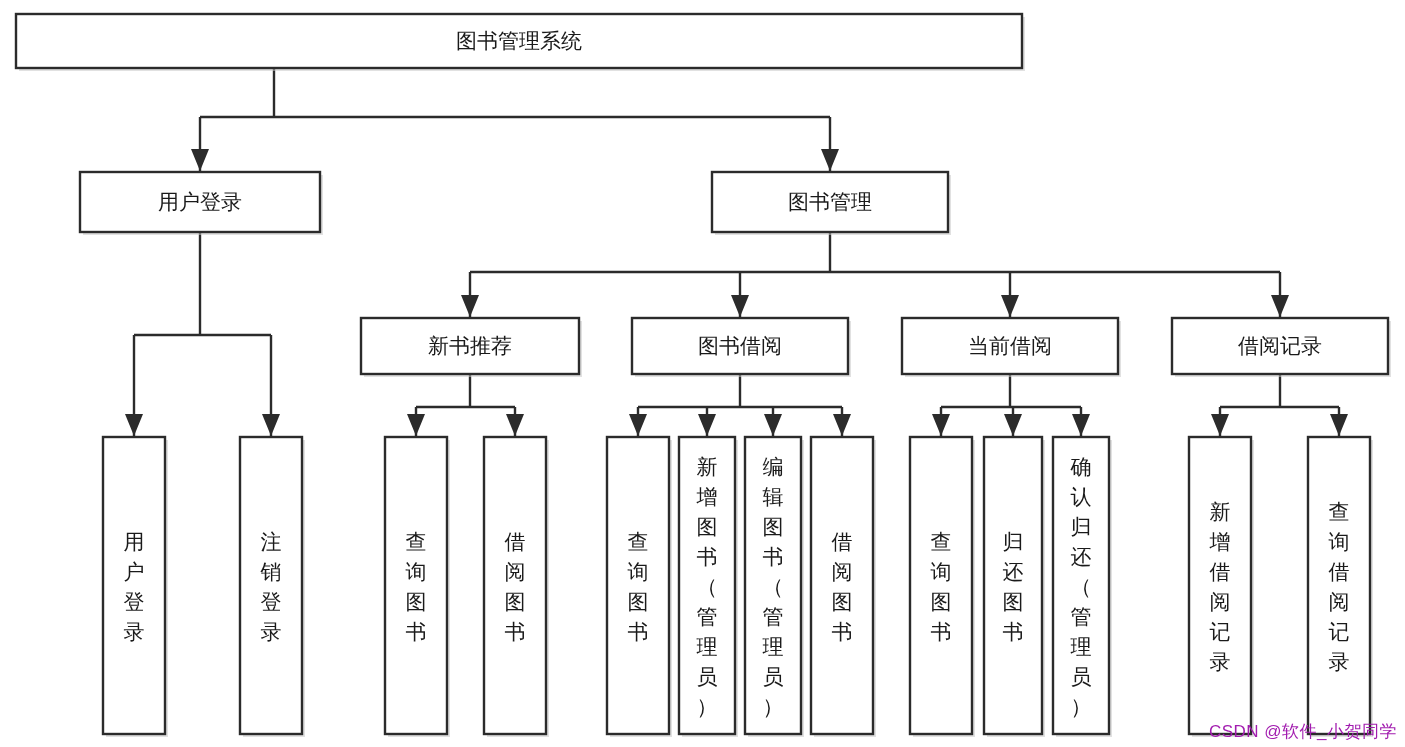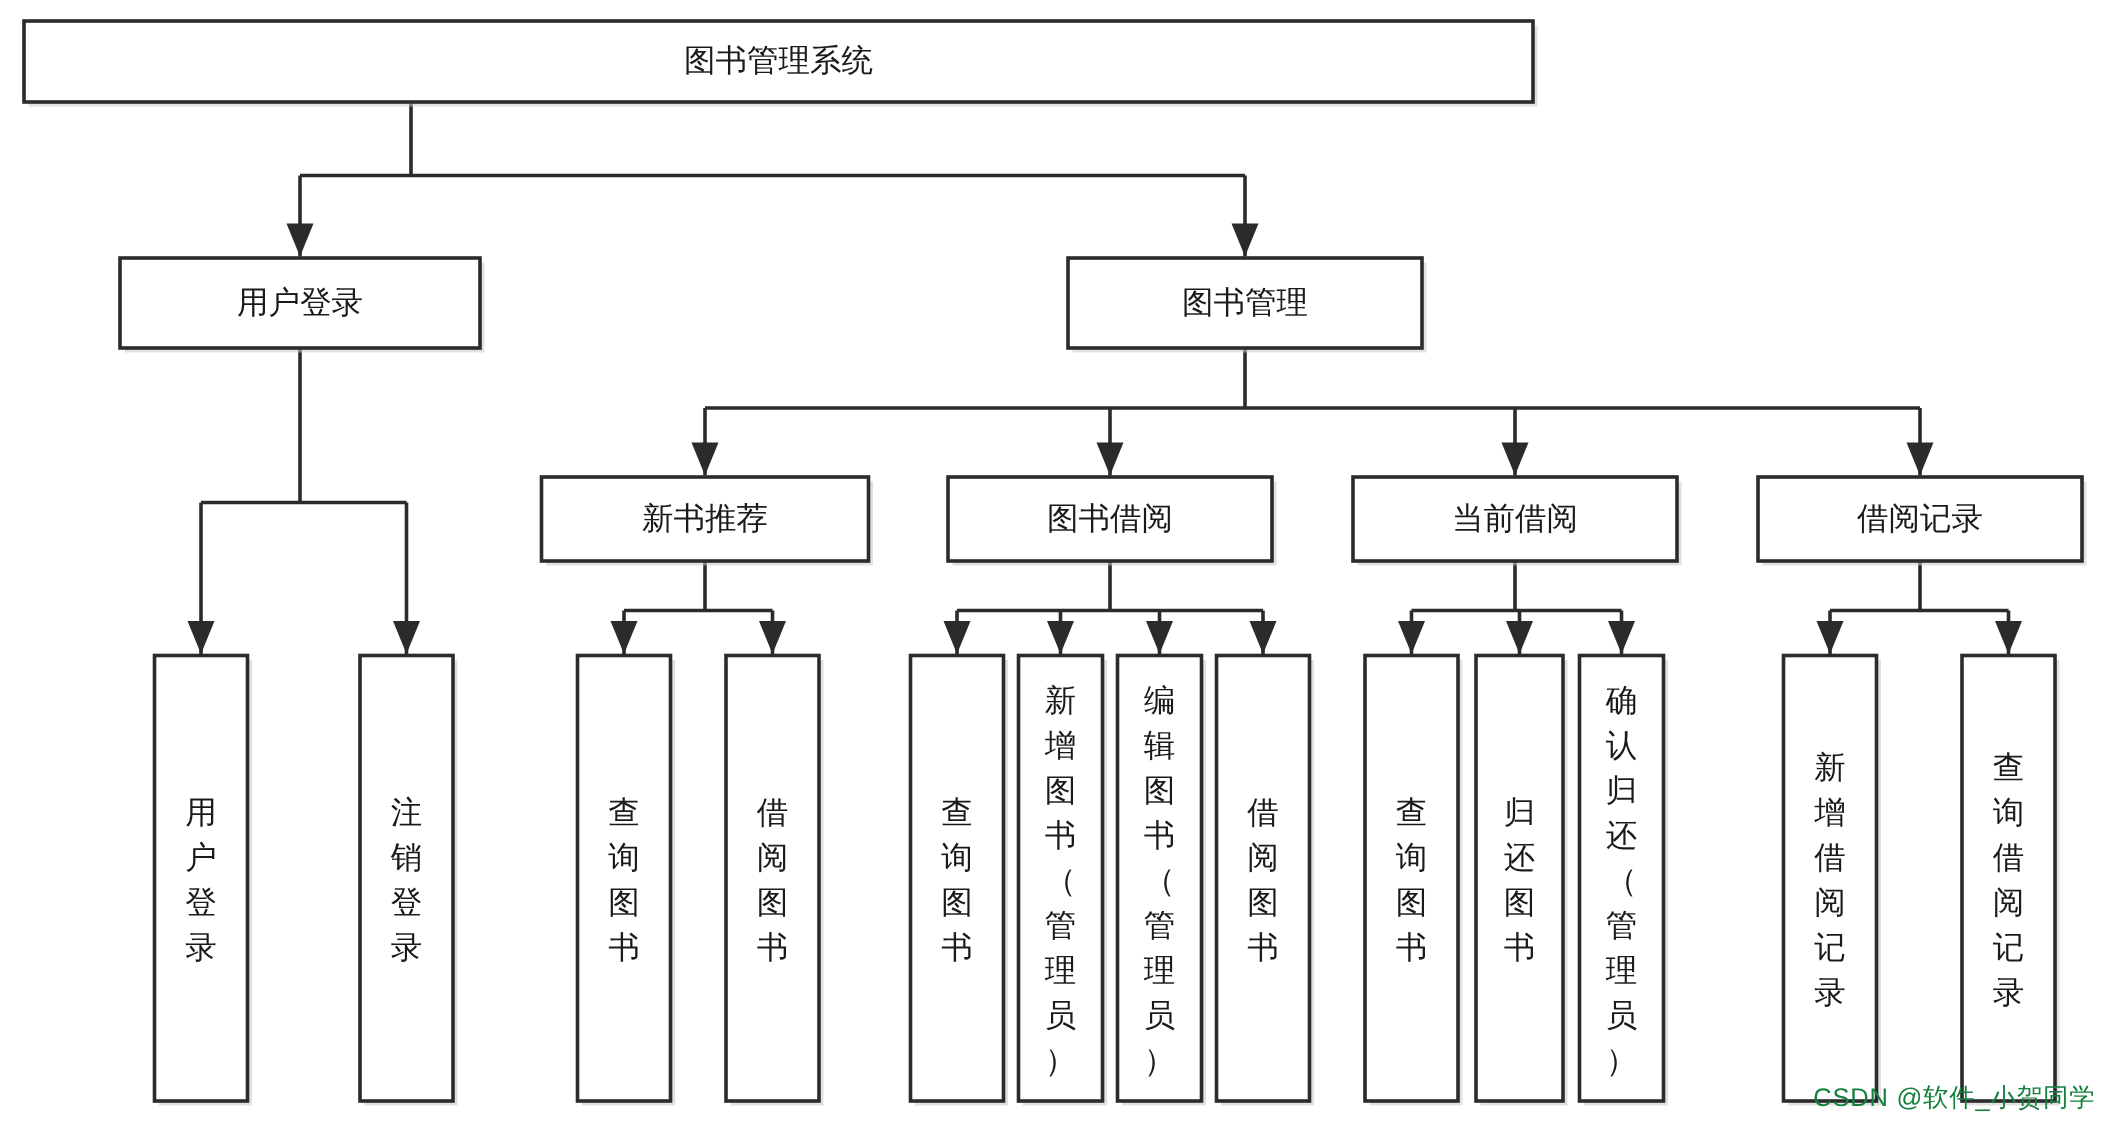"CSDN @软件_小贺同学" .watermark { color: #15803d -> #a21caf }
